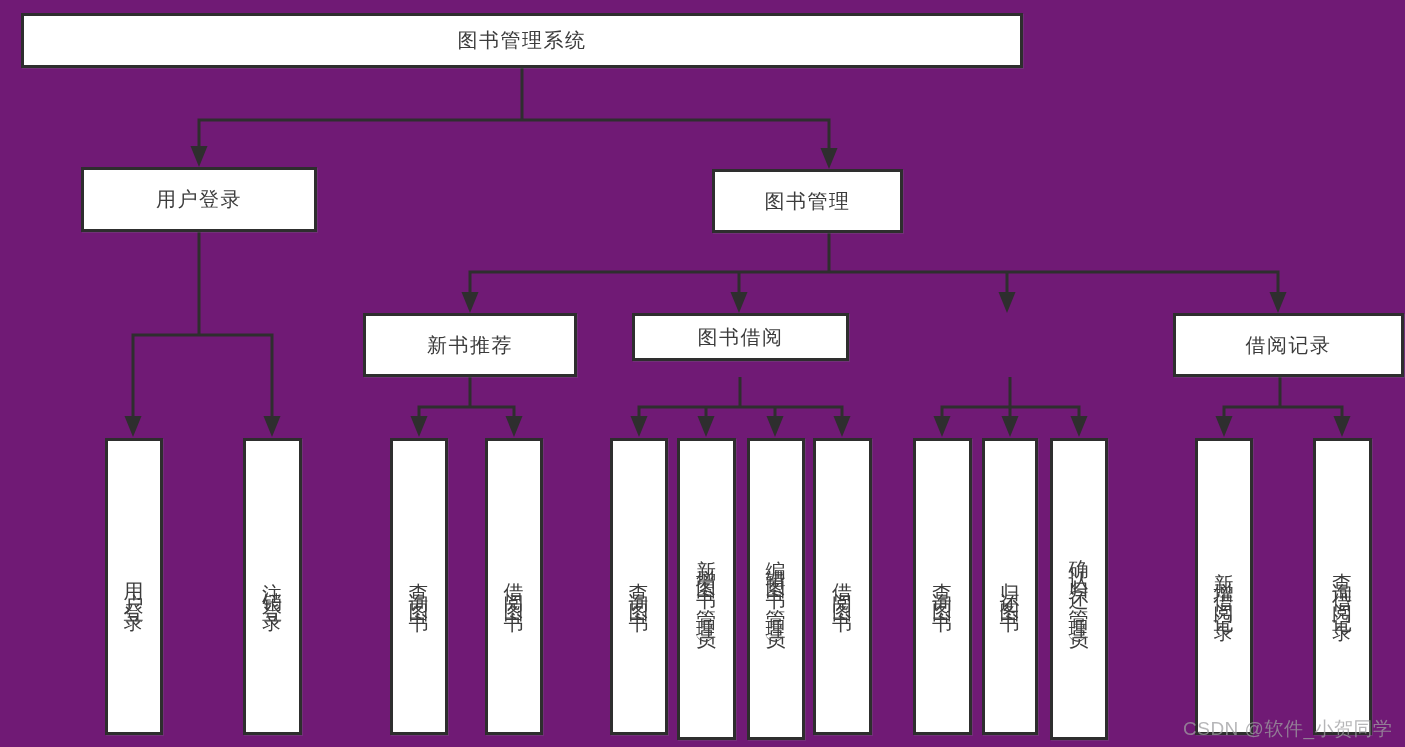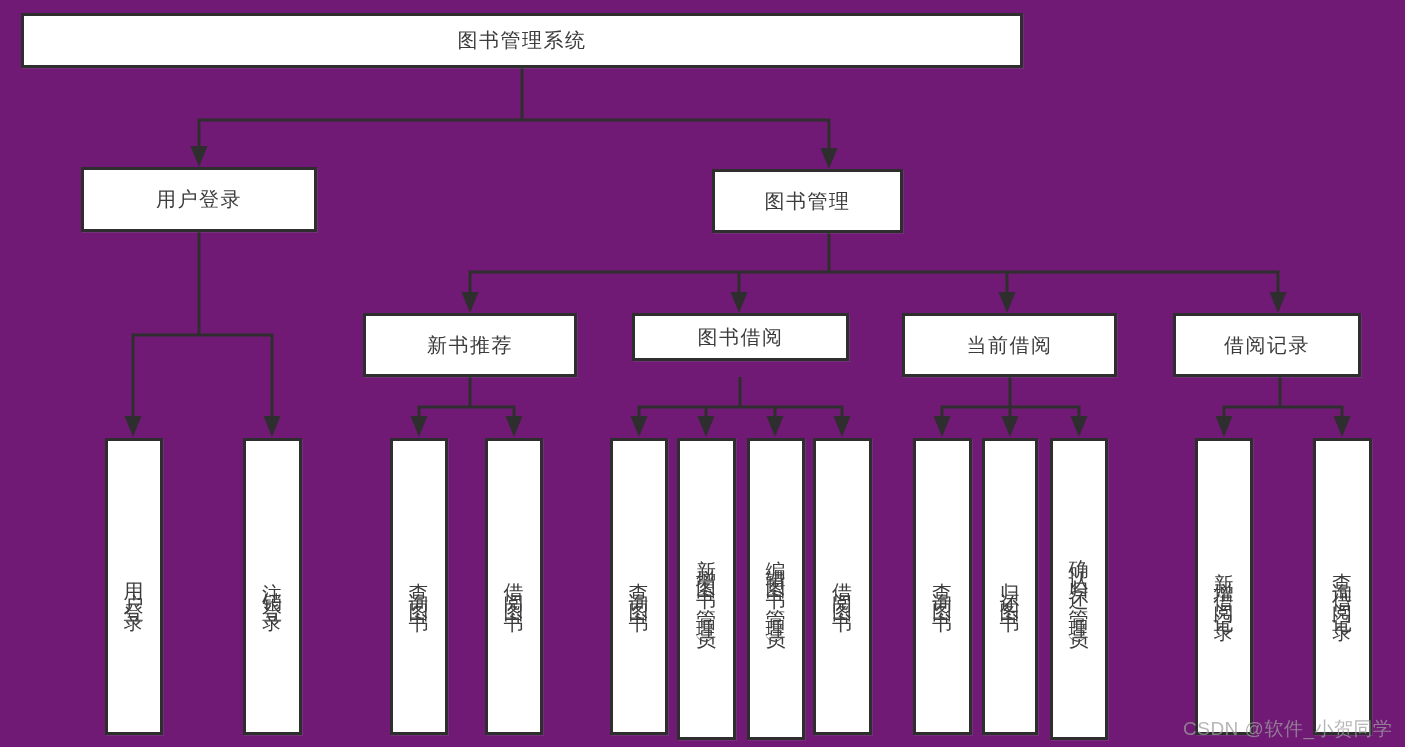"当前借阅" div.box { html: <div> <span>当前借阅</span> </div> -> none }
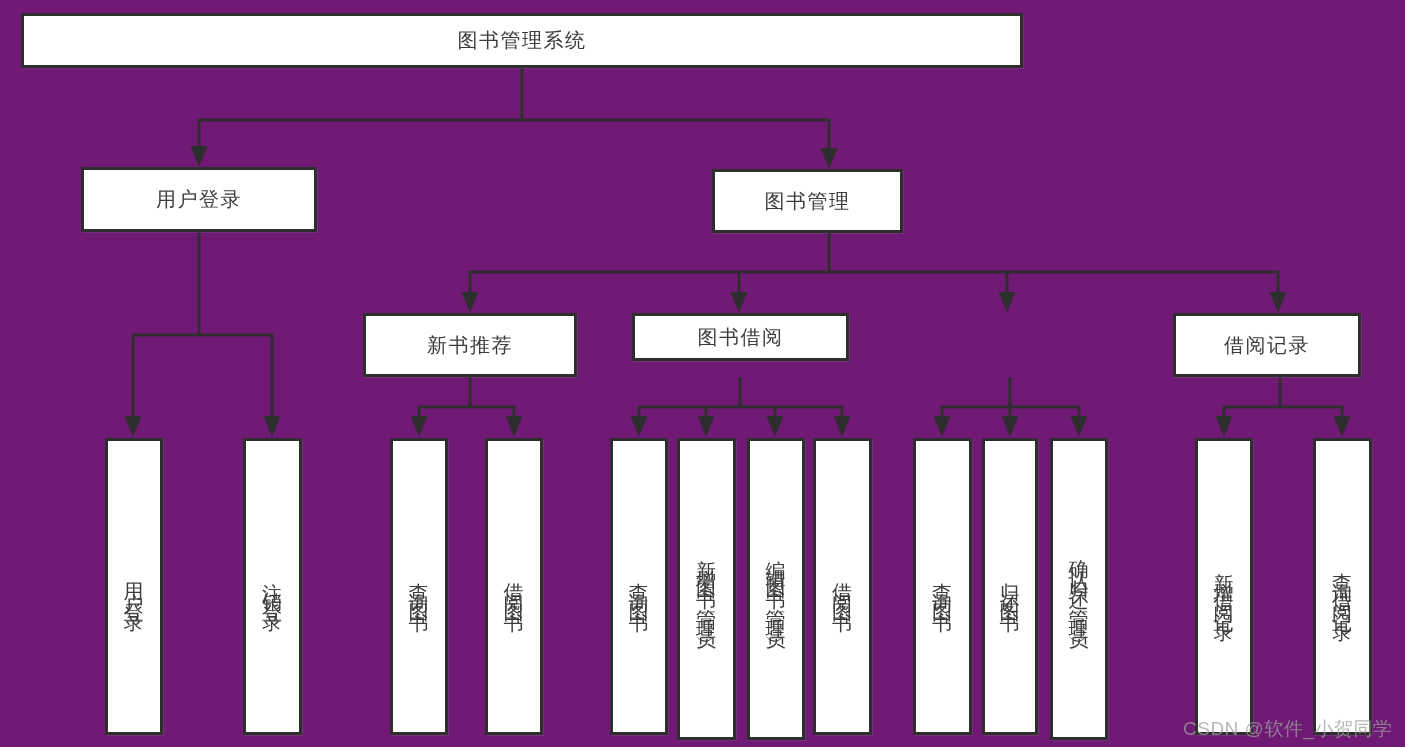"借阅记录" div.box { width: 188px -> 231px }
